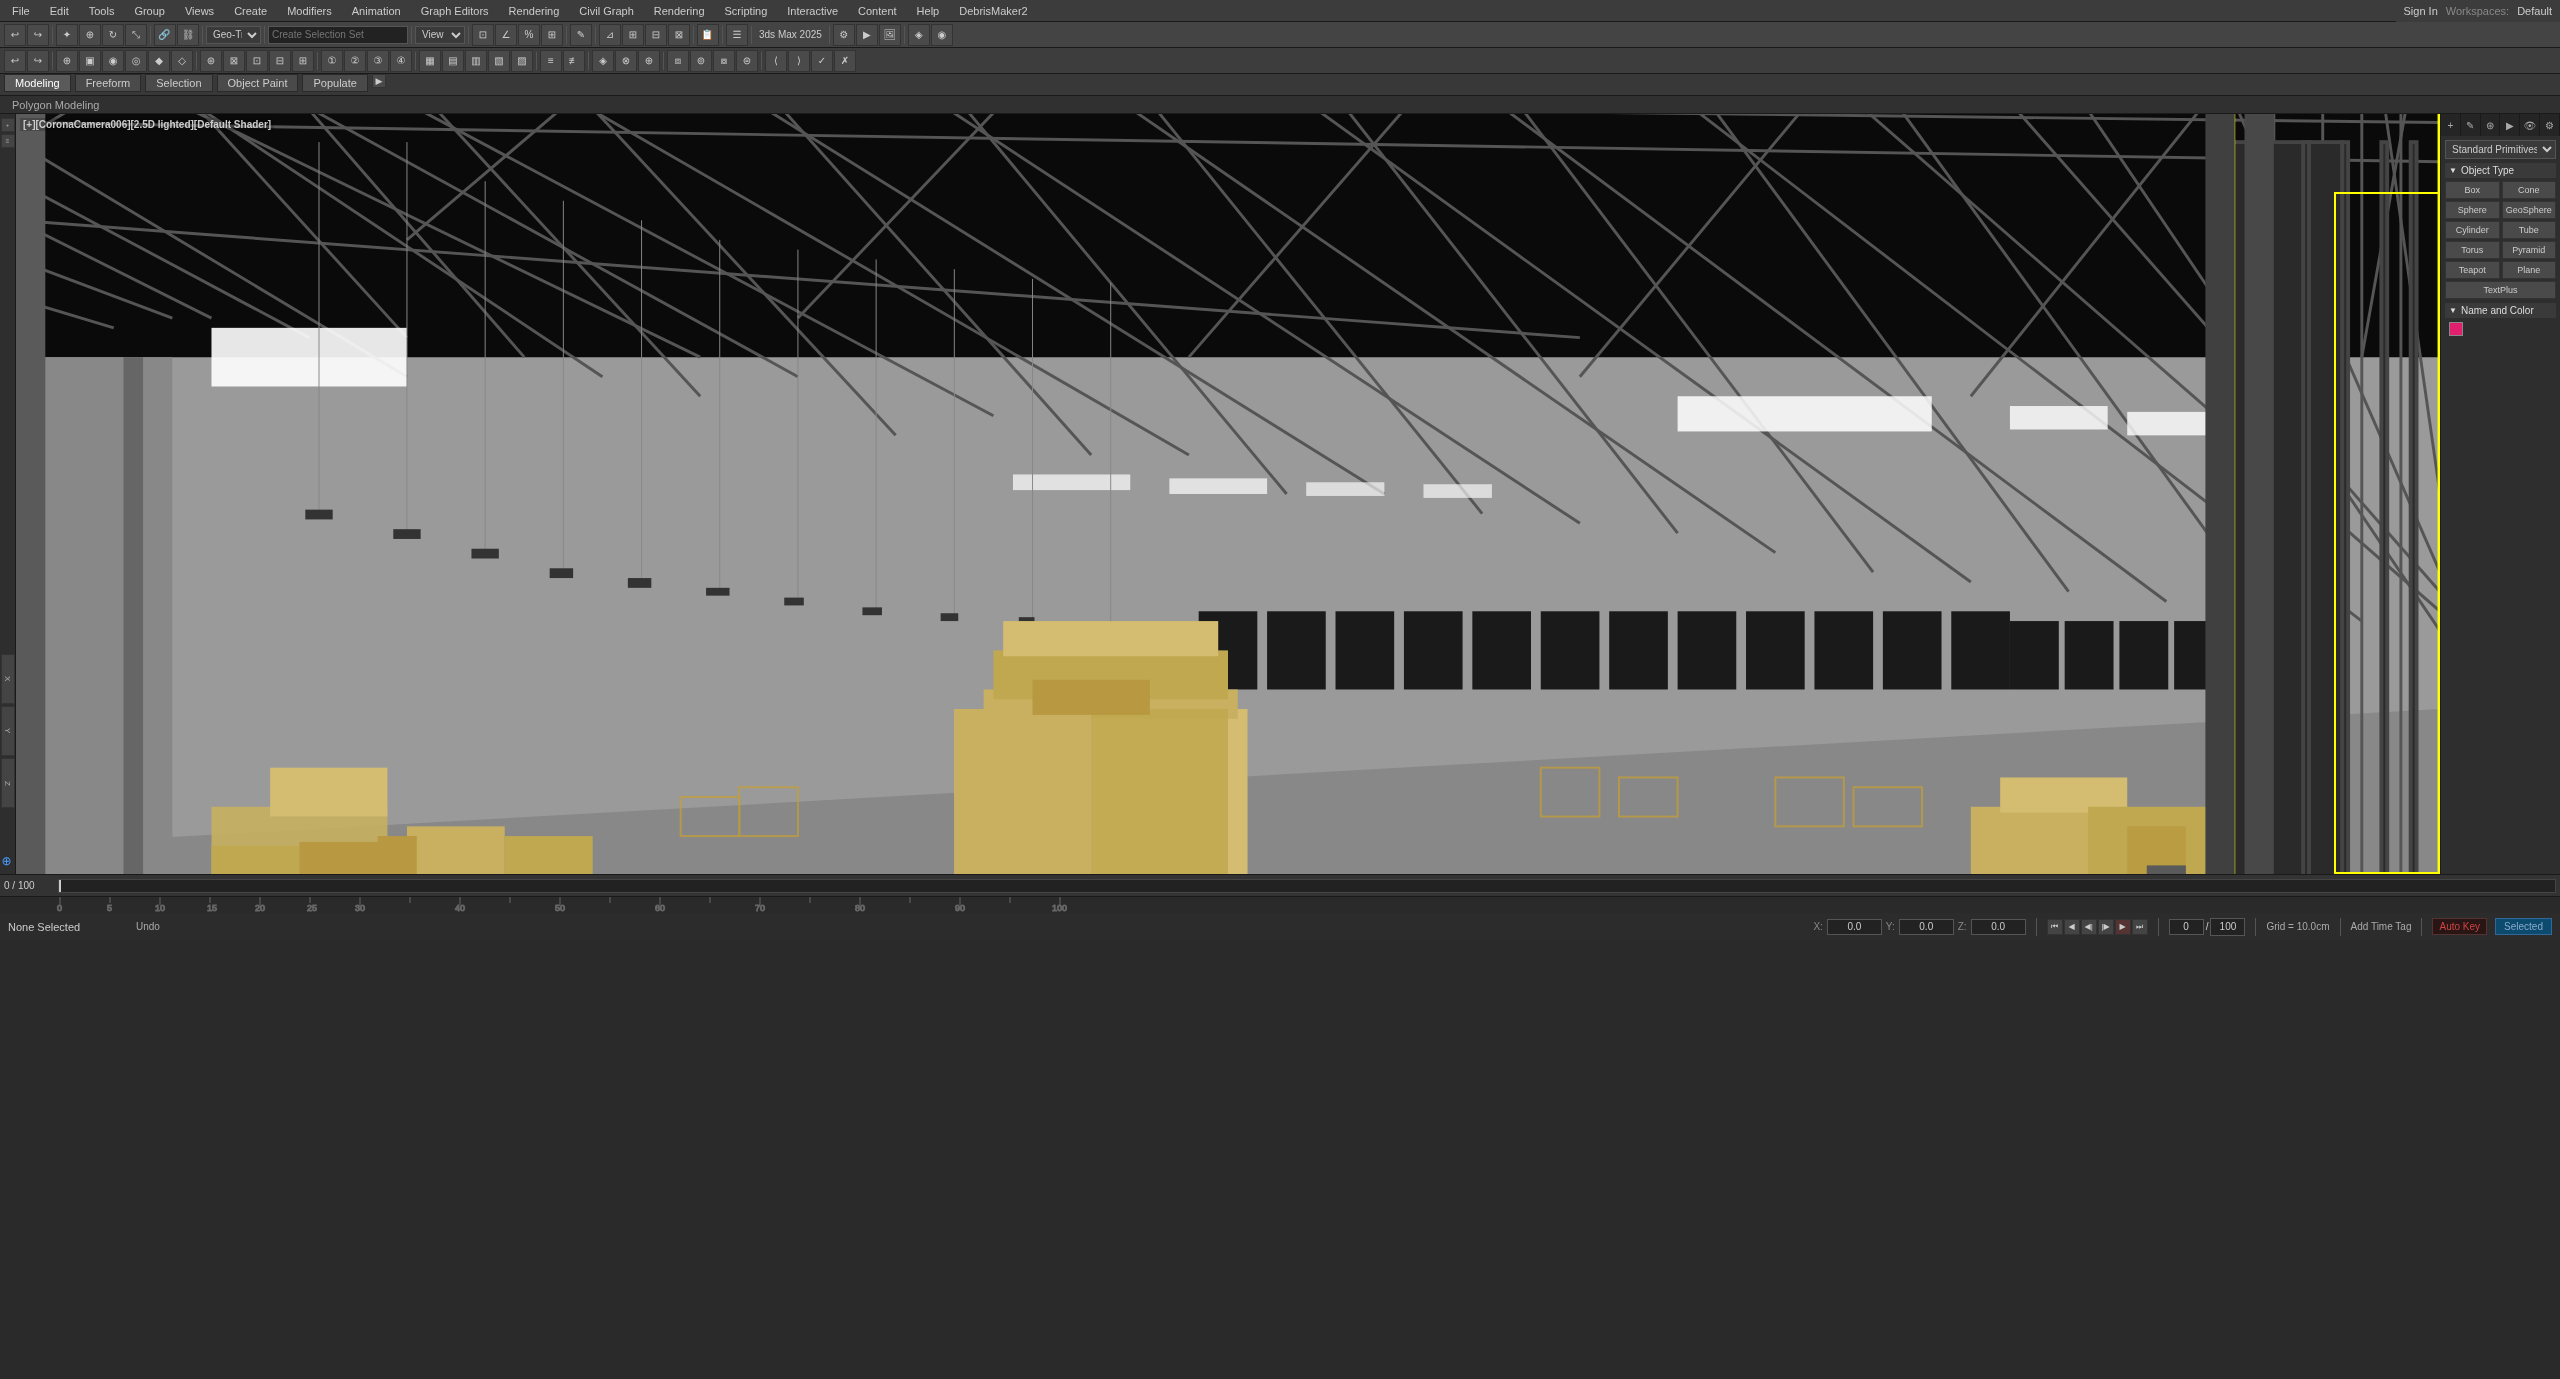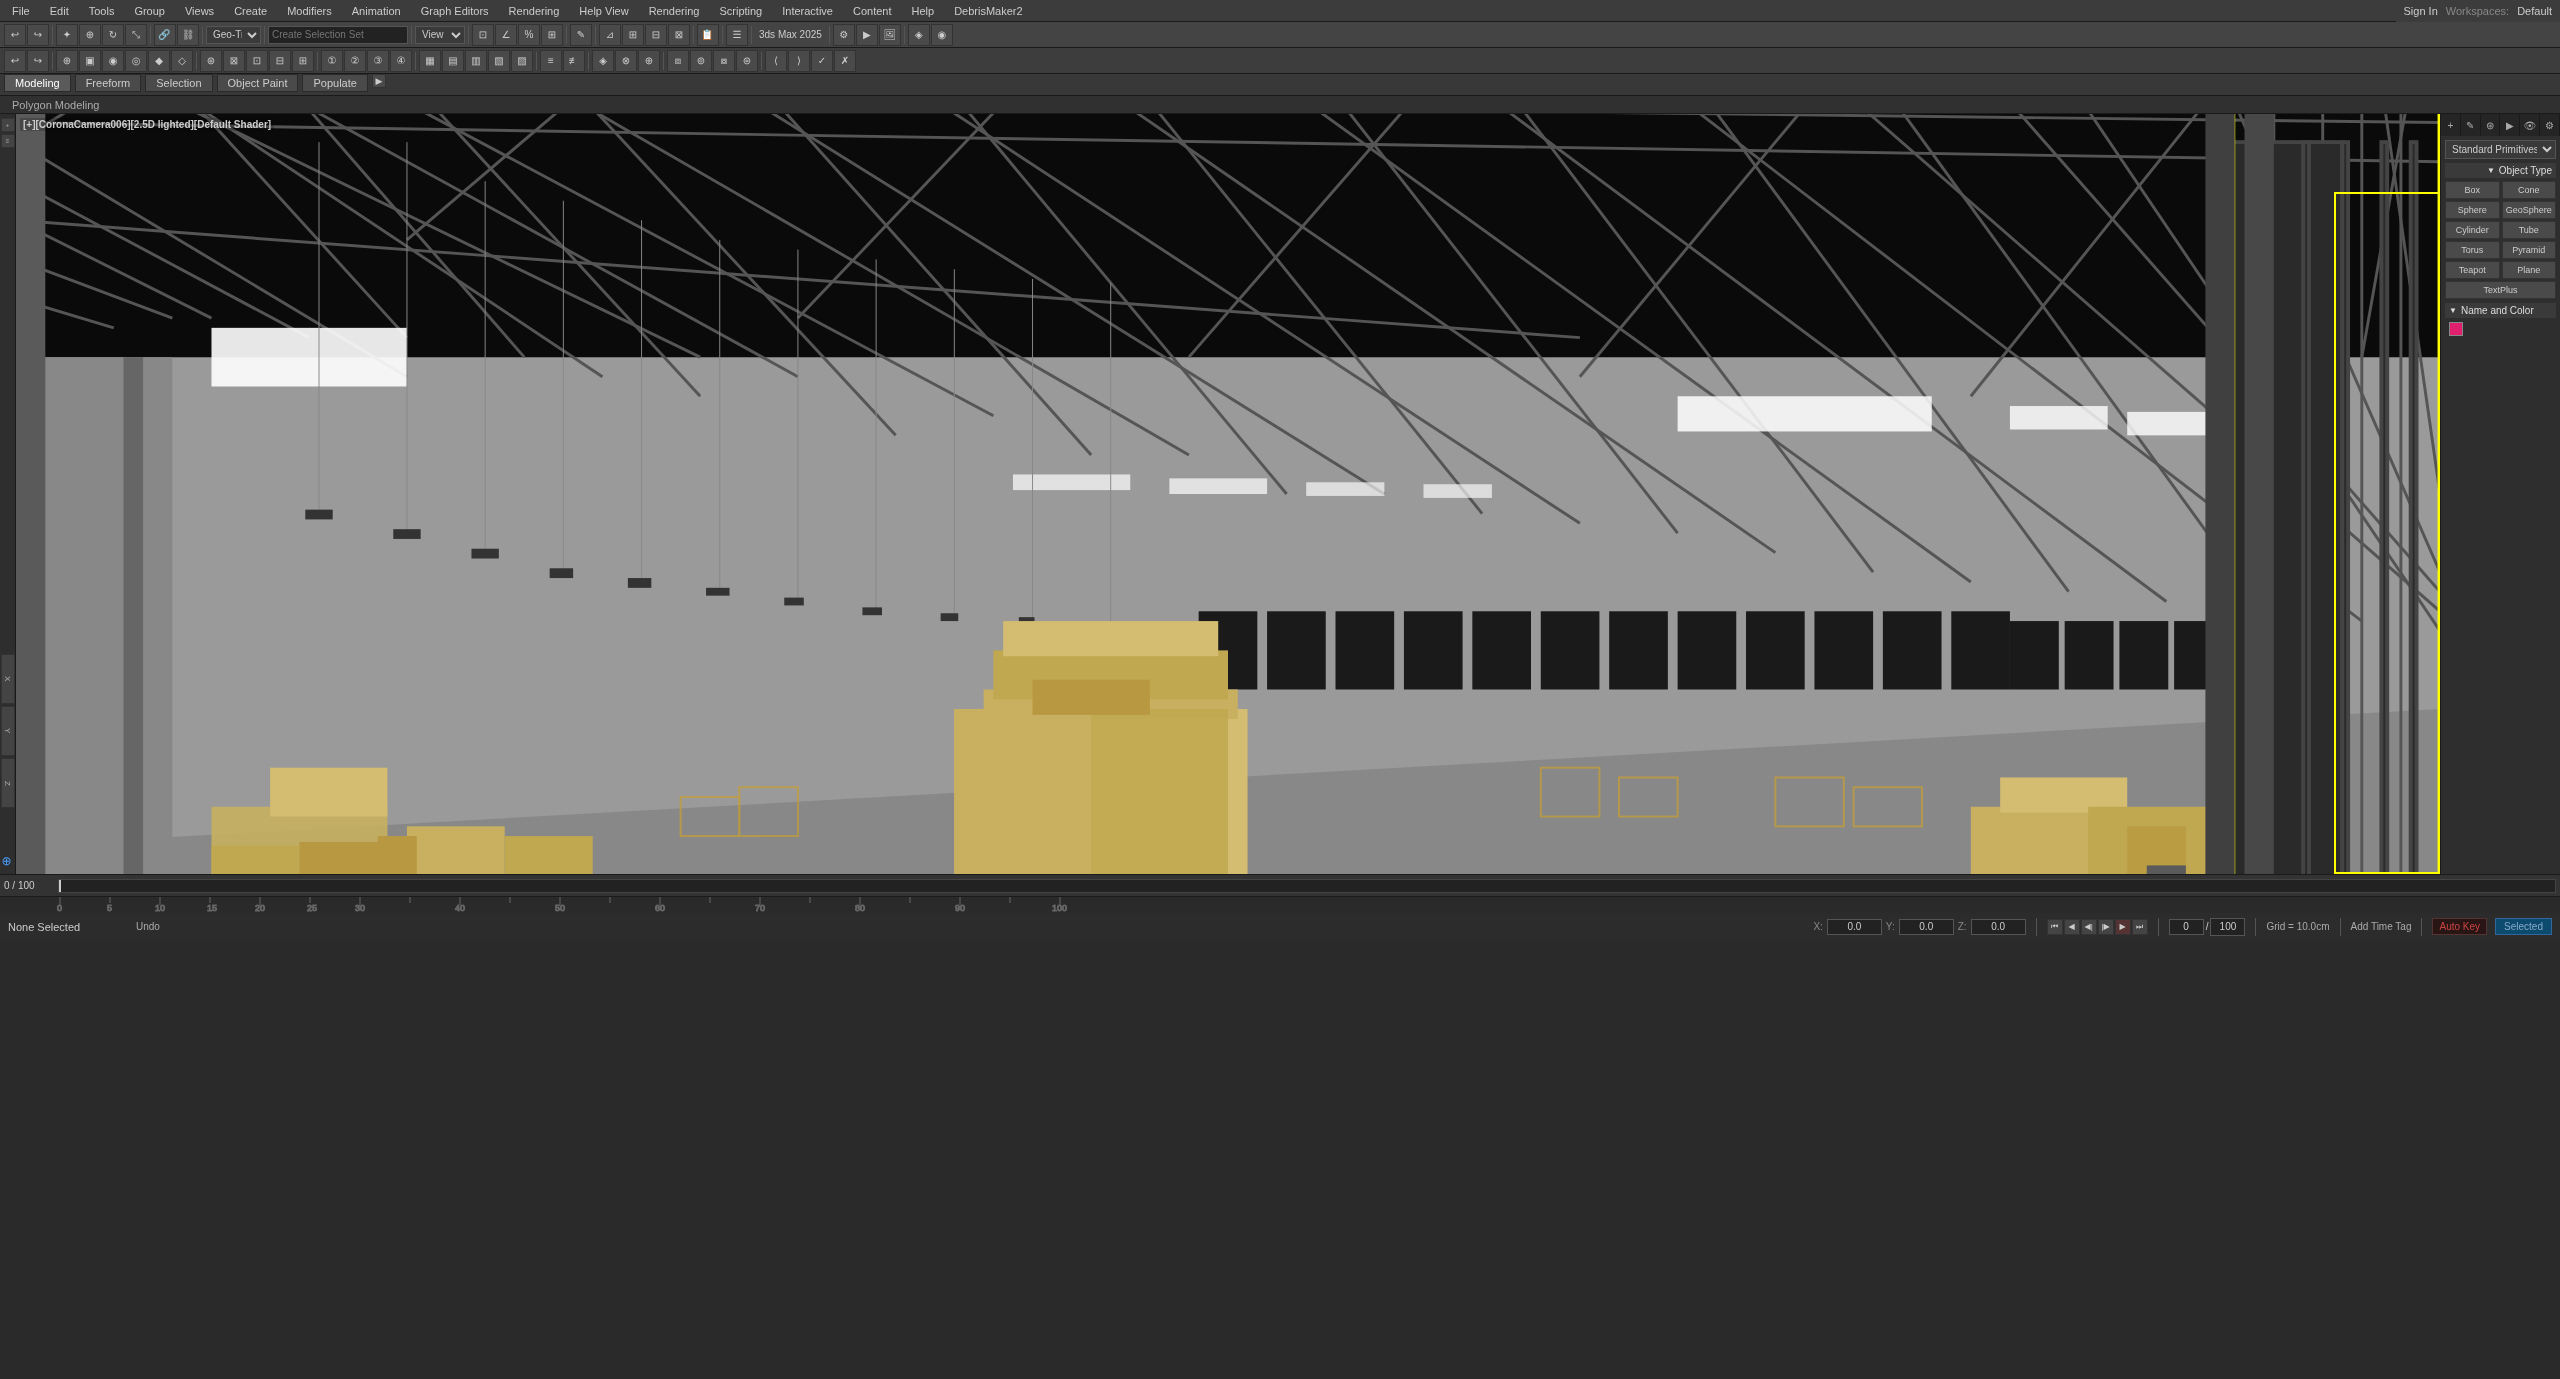"Help View" span.menu-item { text: Help View -> Civil Graph }
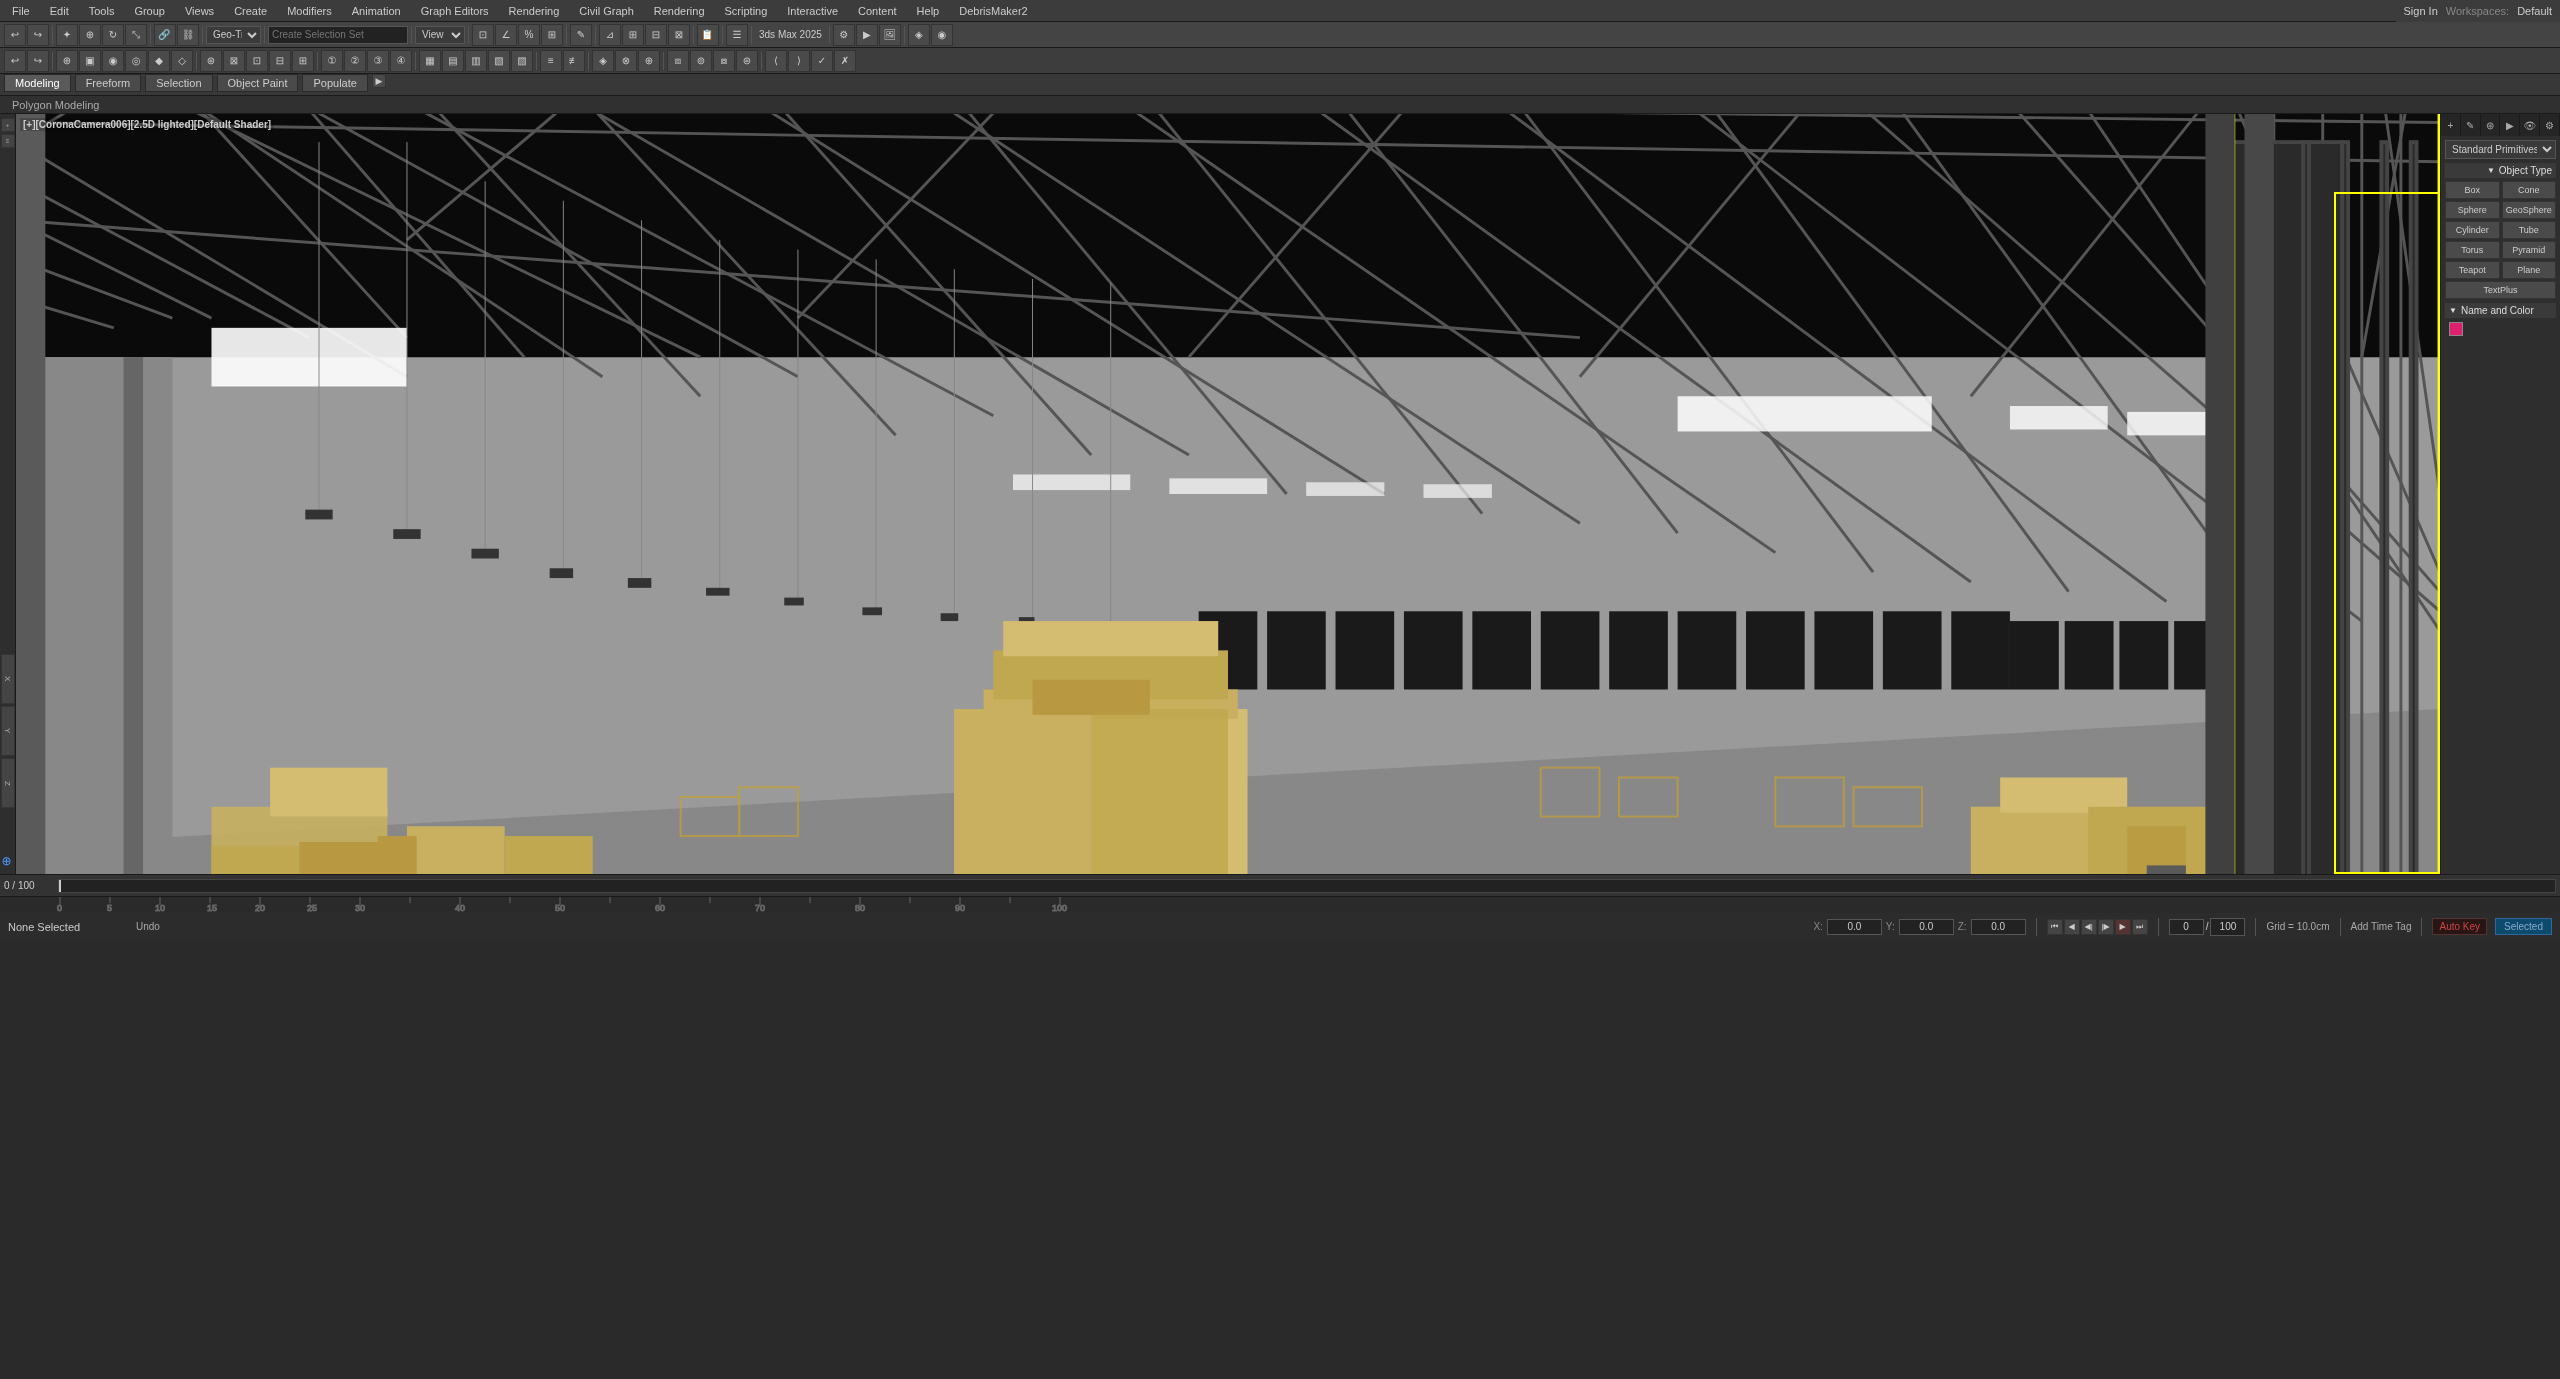"Object Type" .rp-section-header { justify-content: flex-end -> none }
